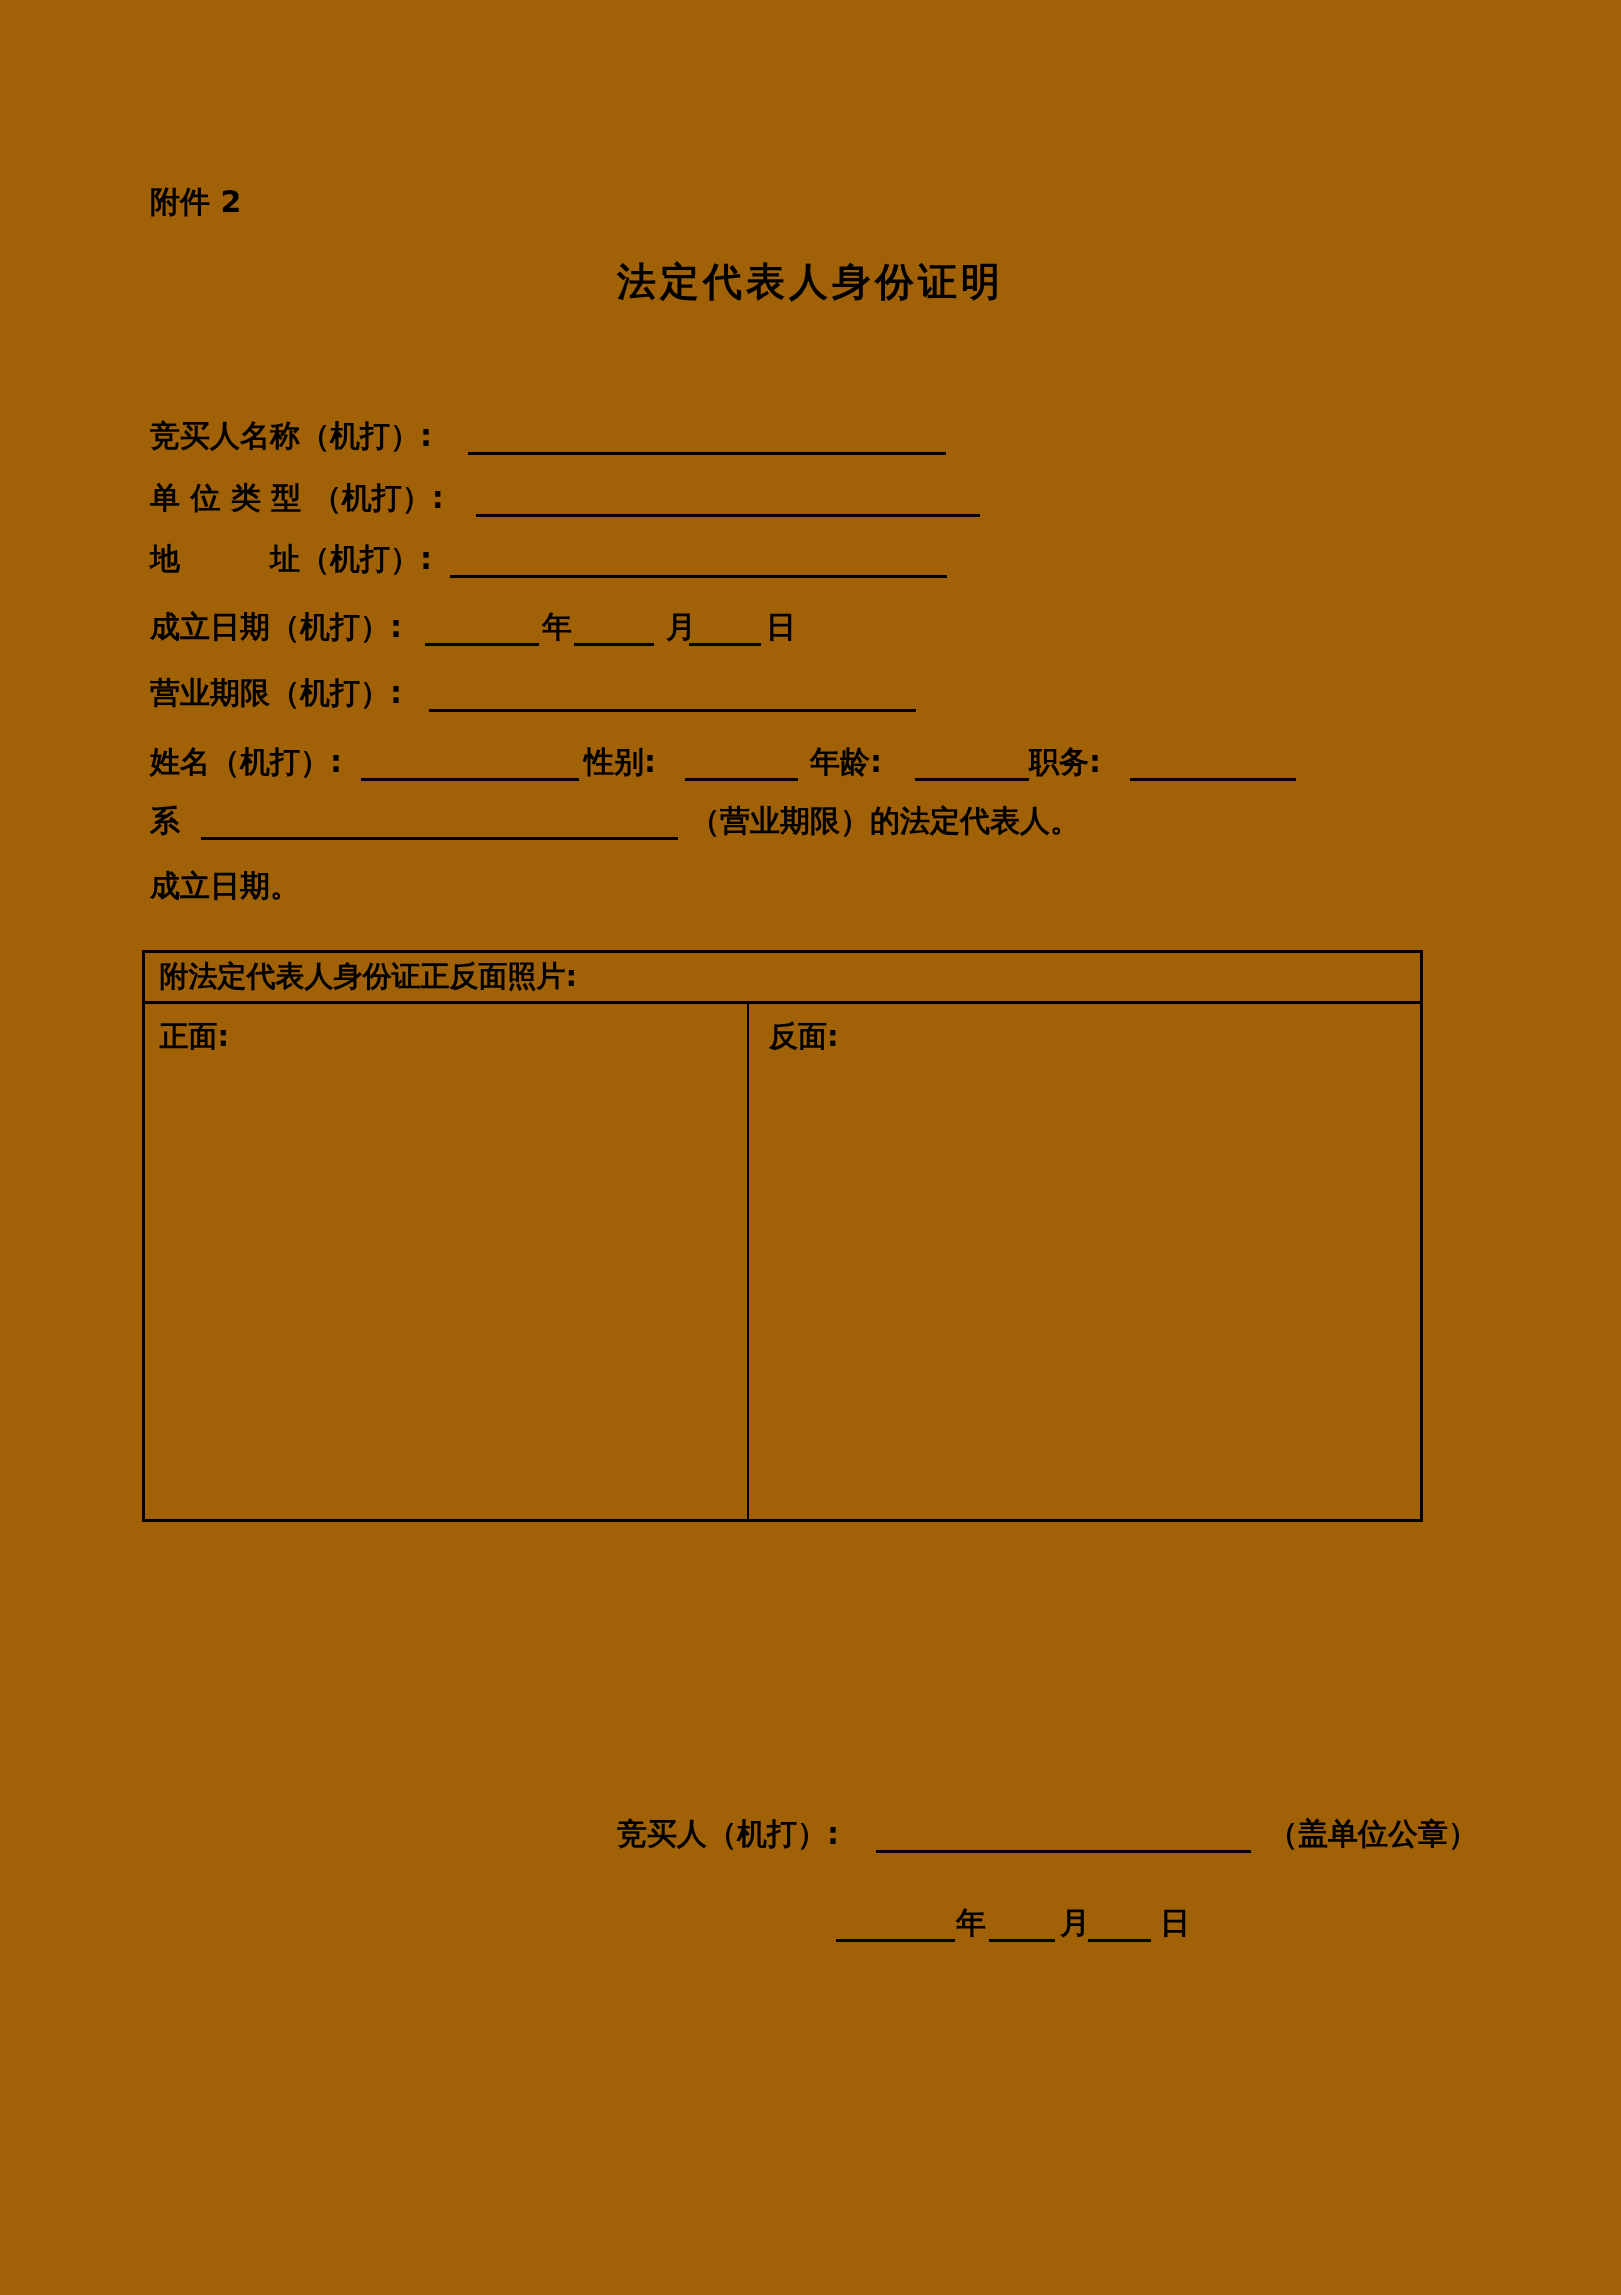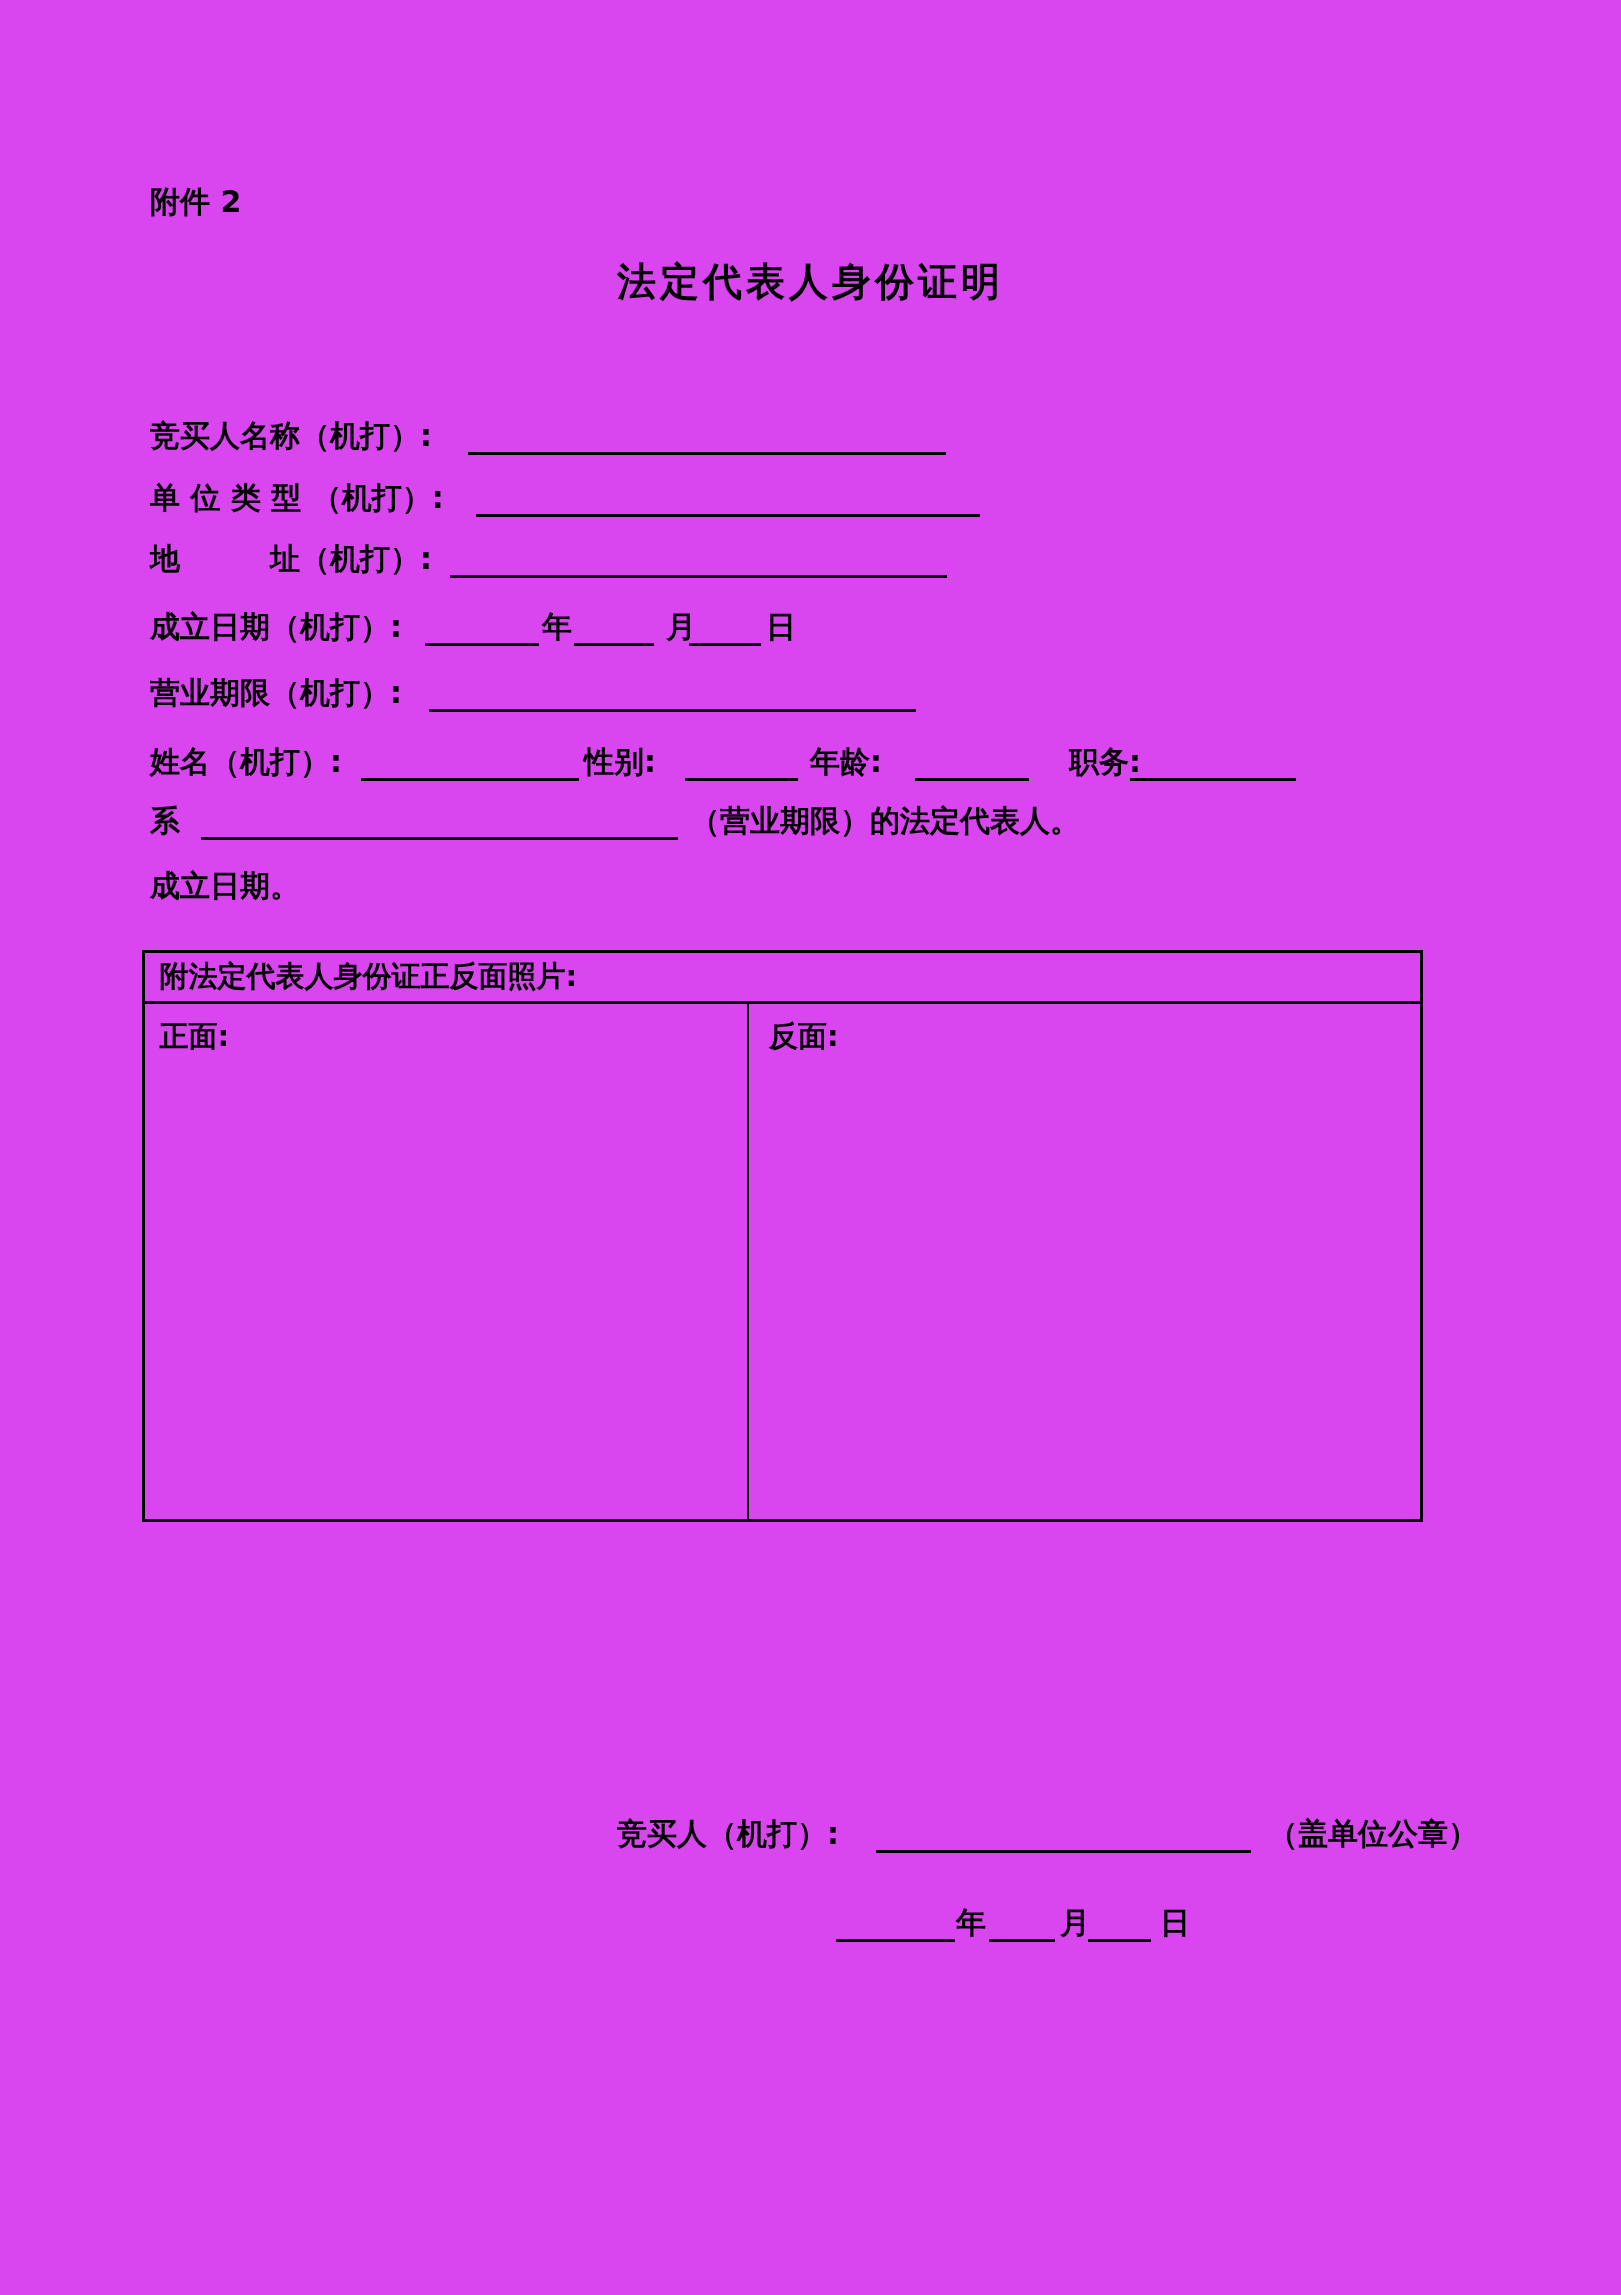"附件 2" .page { background: #d946ef -> #a16207 }
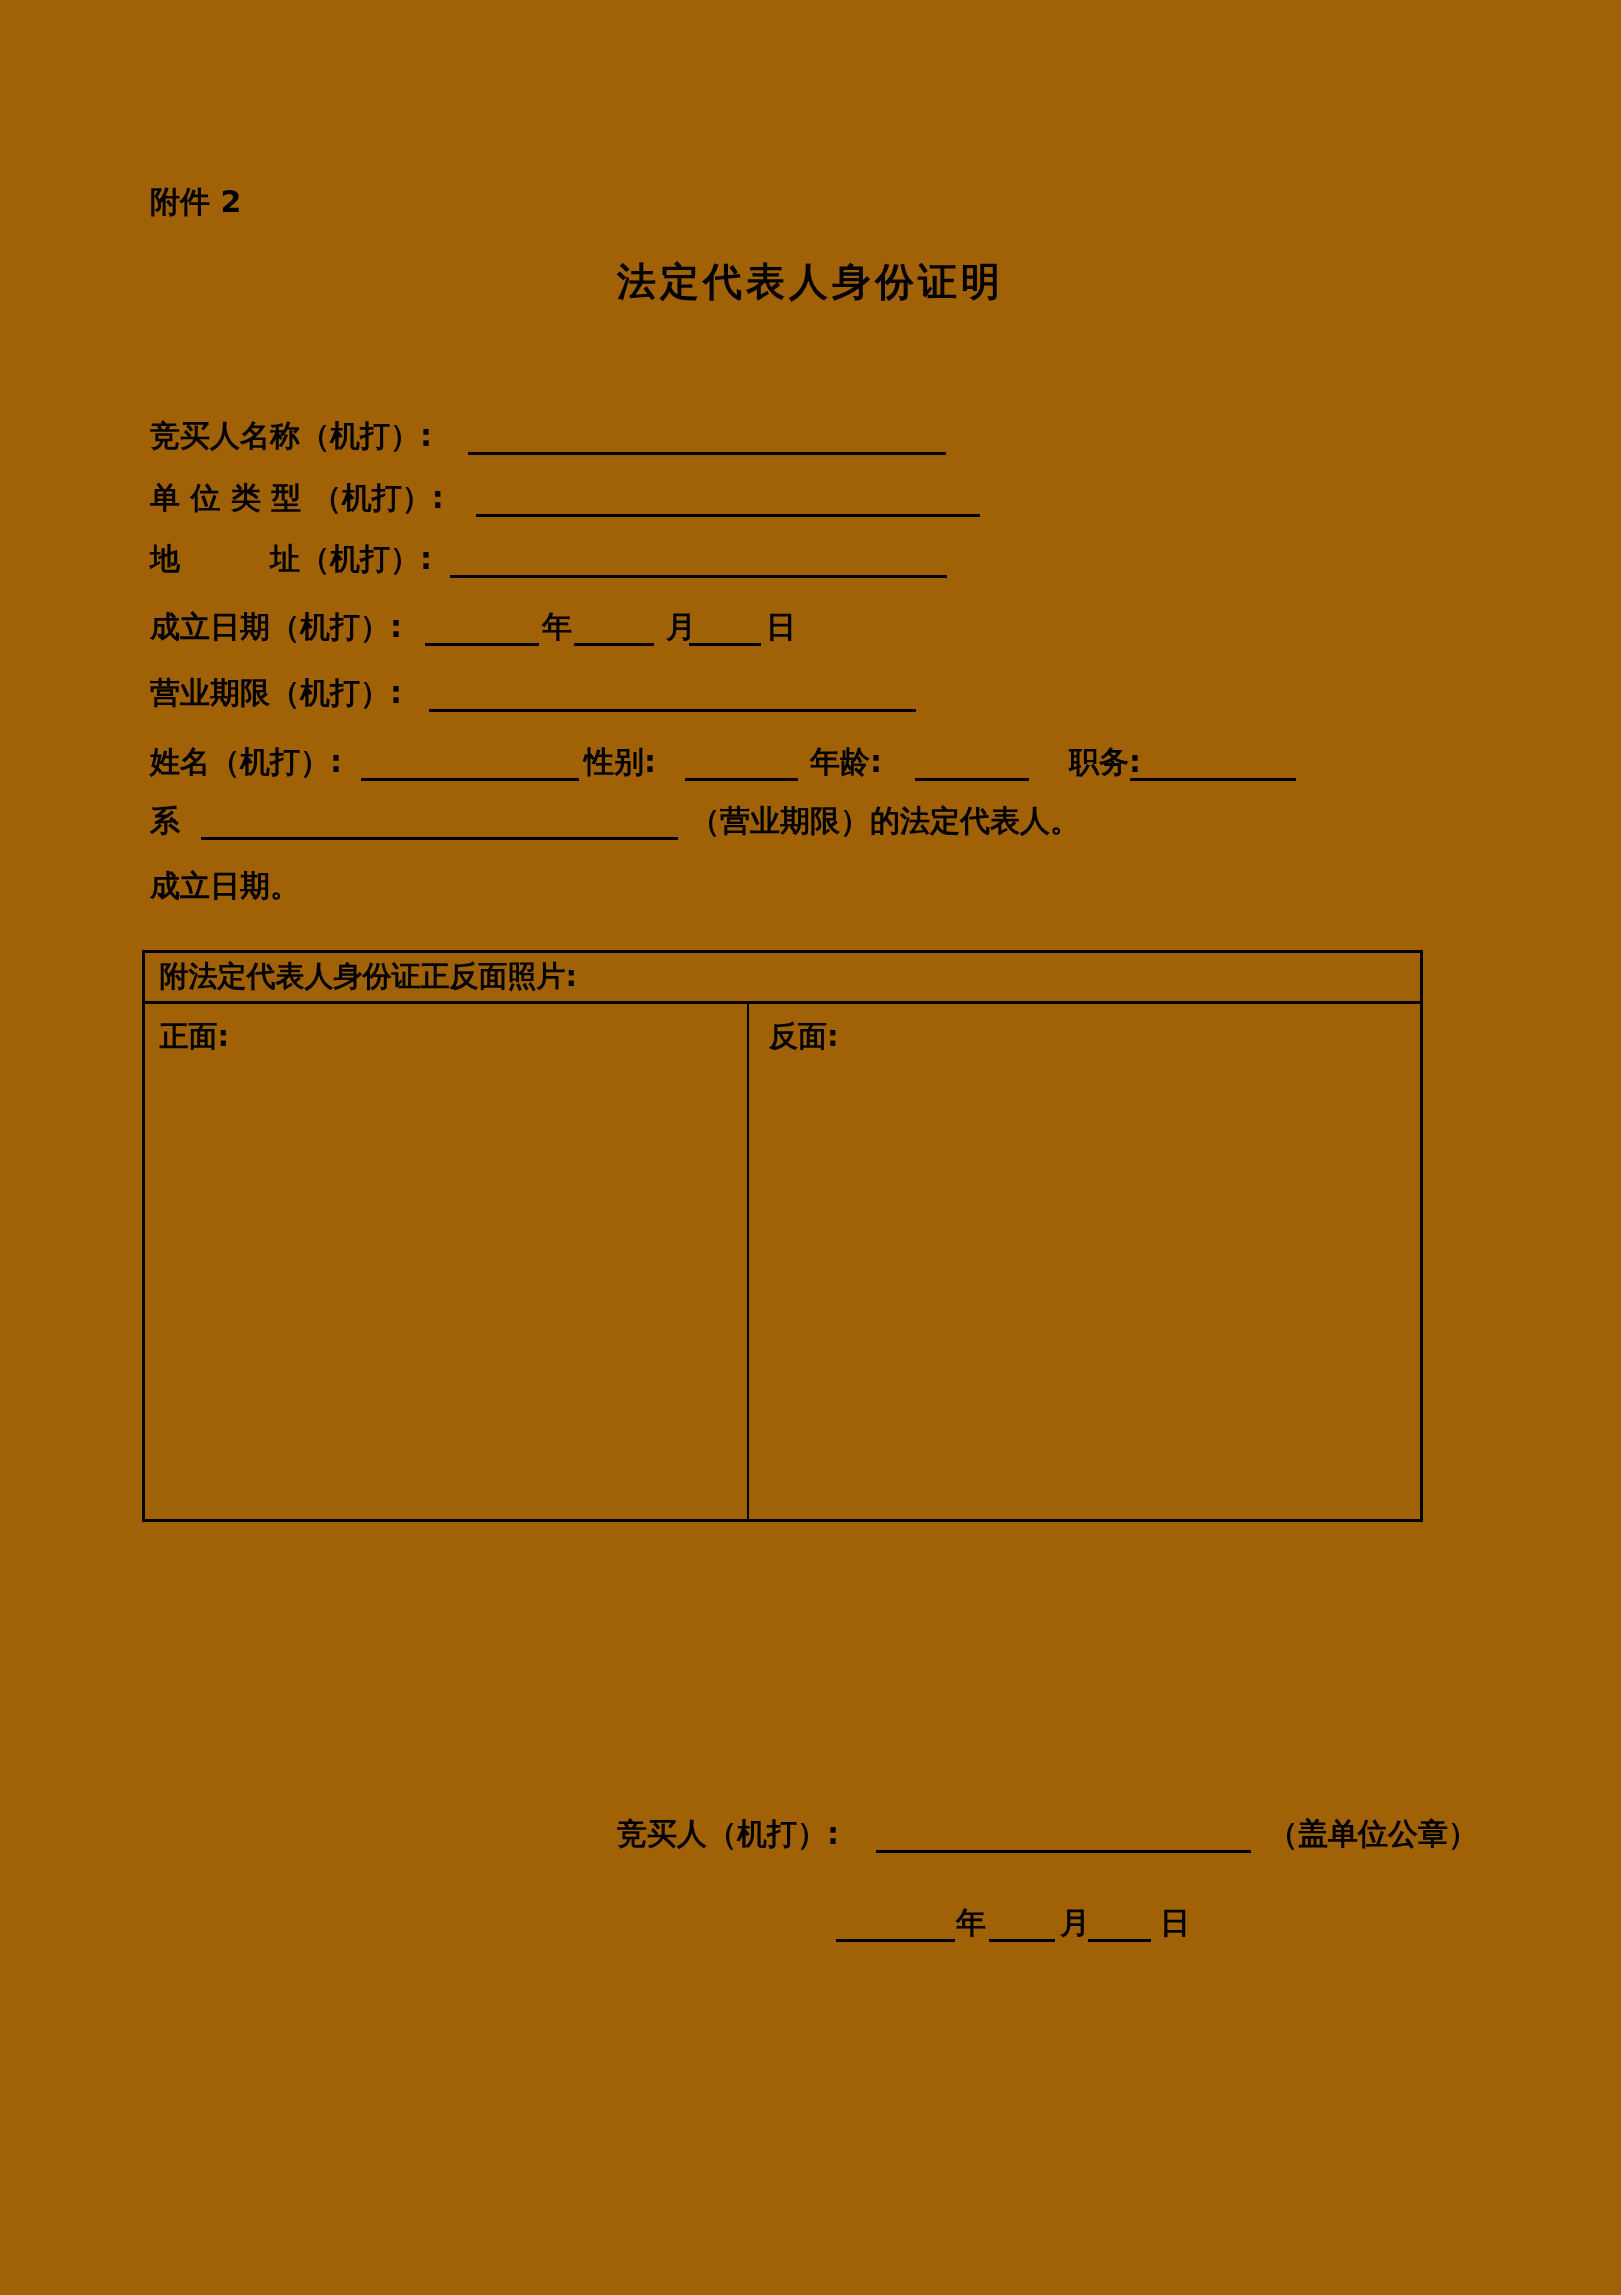"职务:" span.txt { margin-left: 40px -> none }
